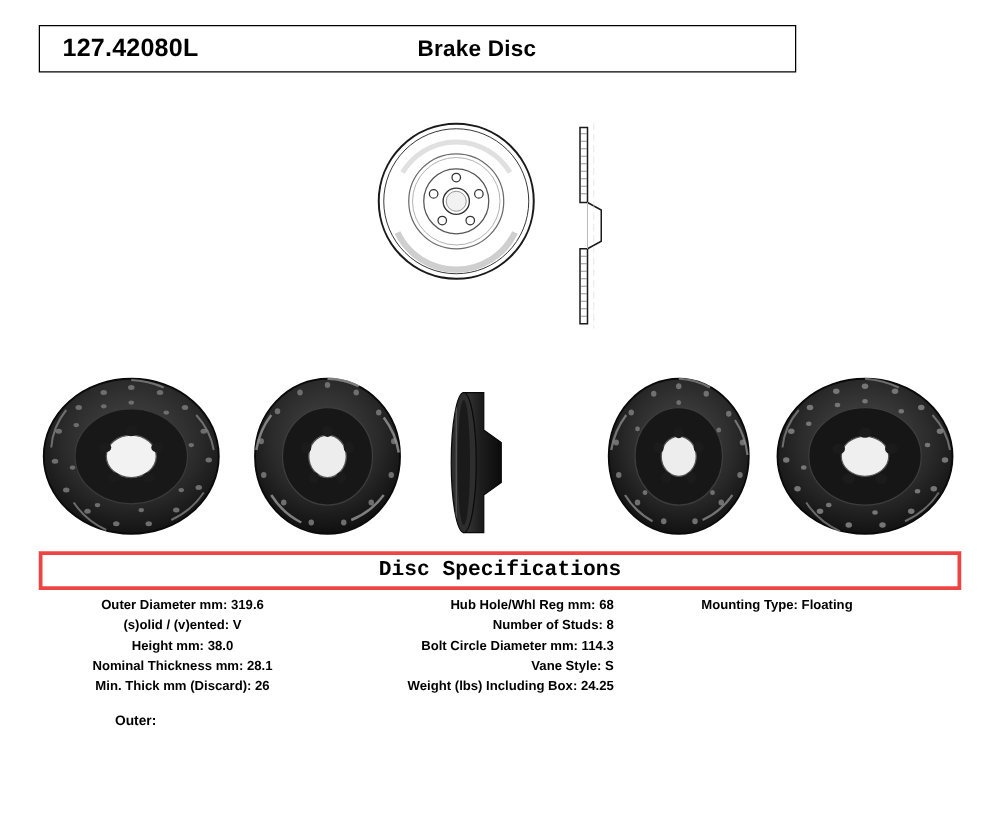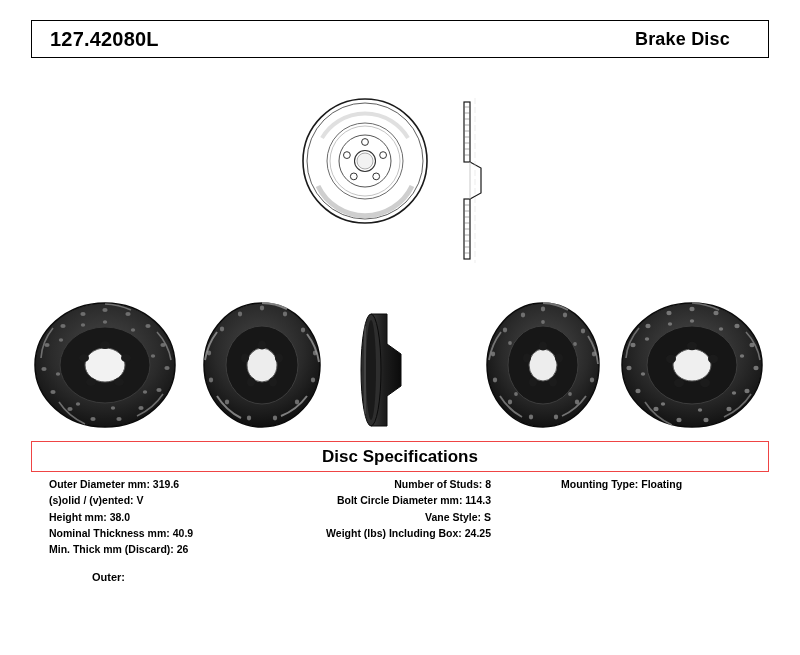"127.42080L" .header { width: 738px -> 606px }
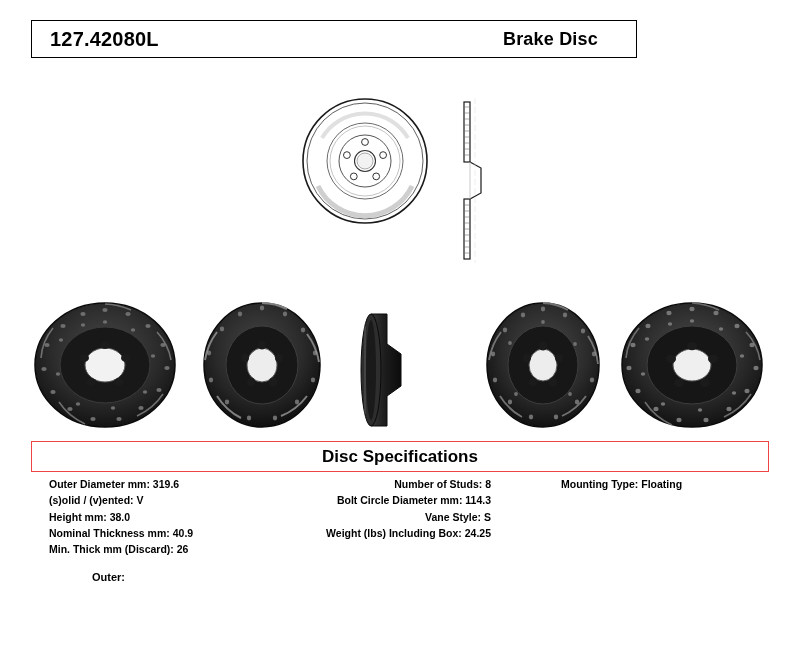"Brake Disc" .header-right { justify-content: flex-end -> none; right: 16px -> 0 }
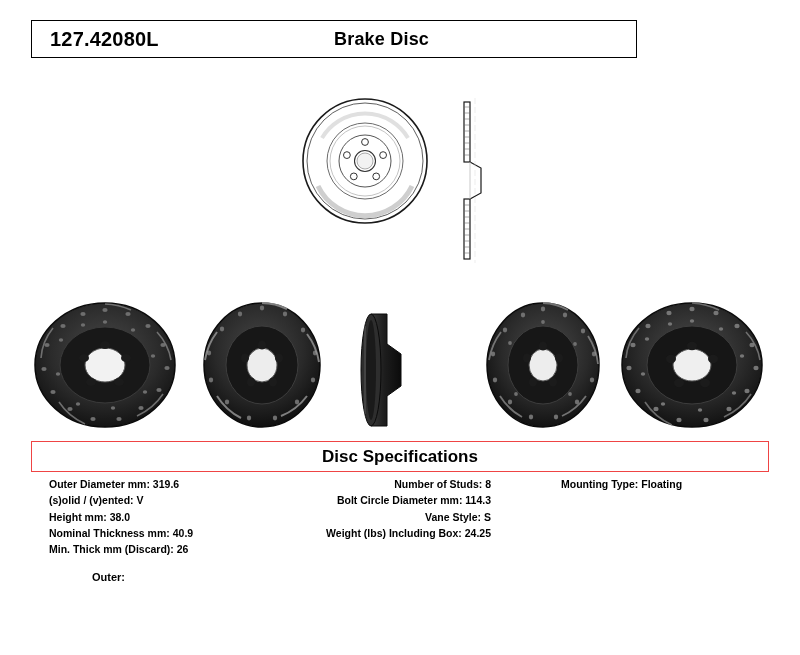"Disc Specifications" .spec-box { border: 1px solid #ef4444 -> 3px solid #ef4444; font-family: none -> Liberation Mono, monospace }
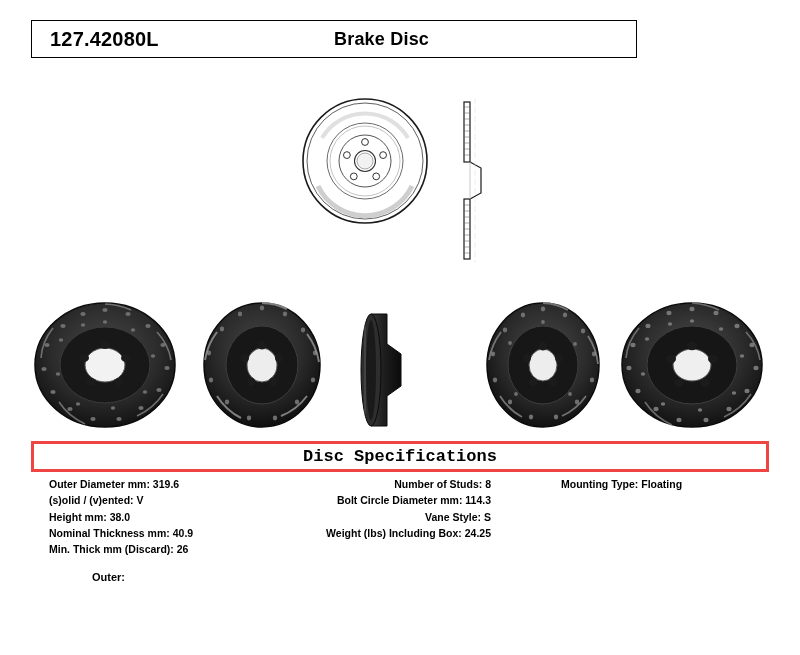"Outer Diameter mm: 319.6" .col-left { left: 18px -> 4px; text-align: left -> center }
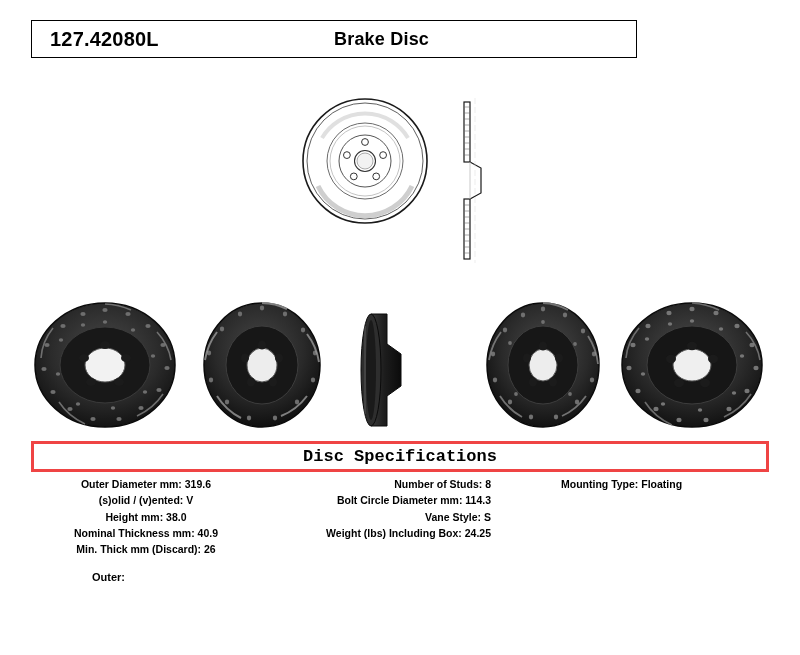"Hub Hole/Whl Reg mm: 68" div.spec-line { html: none -> <div>Hub Hole/Whl Reg mm: 68</div> }
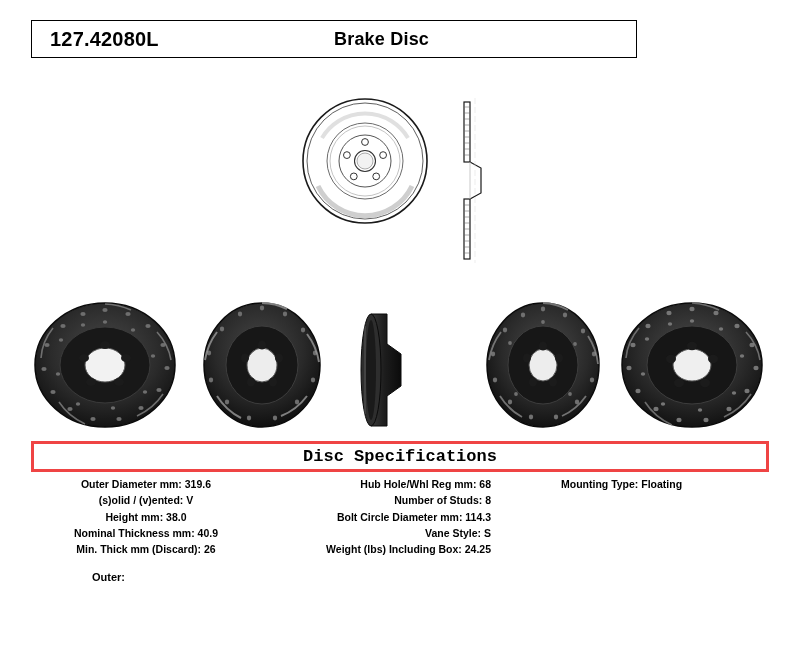"Nominal Thickness mm: 40.9" div.spec-line { text: 40.9 -> 28.1 }
